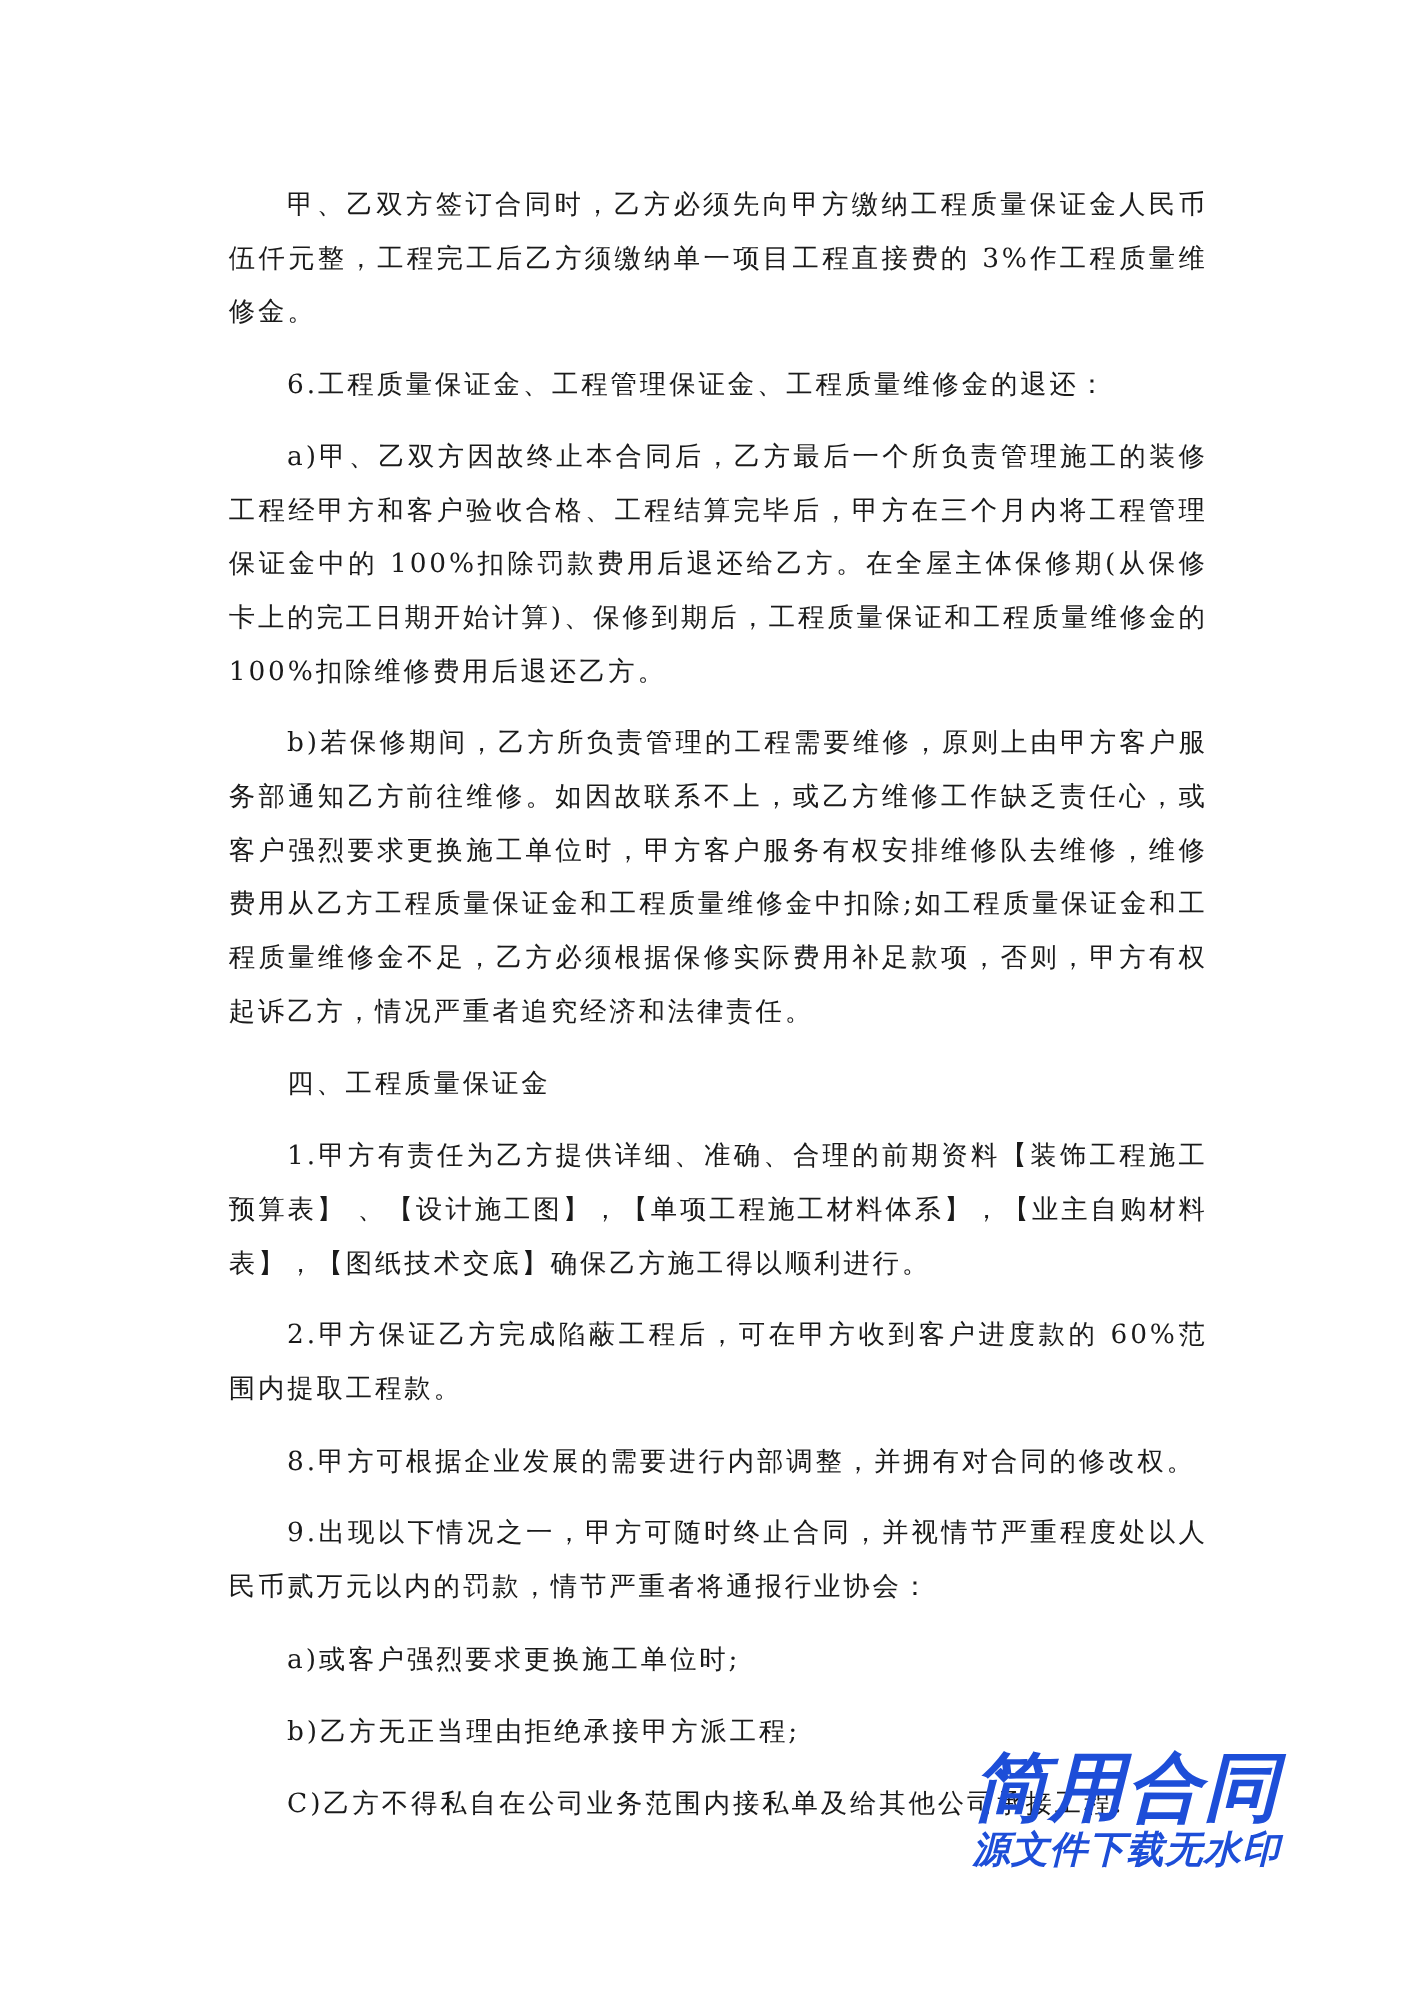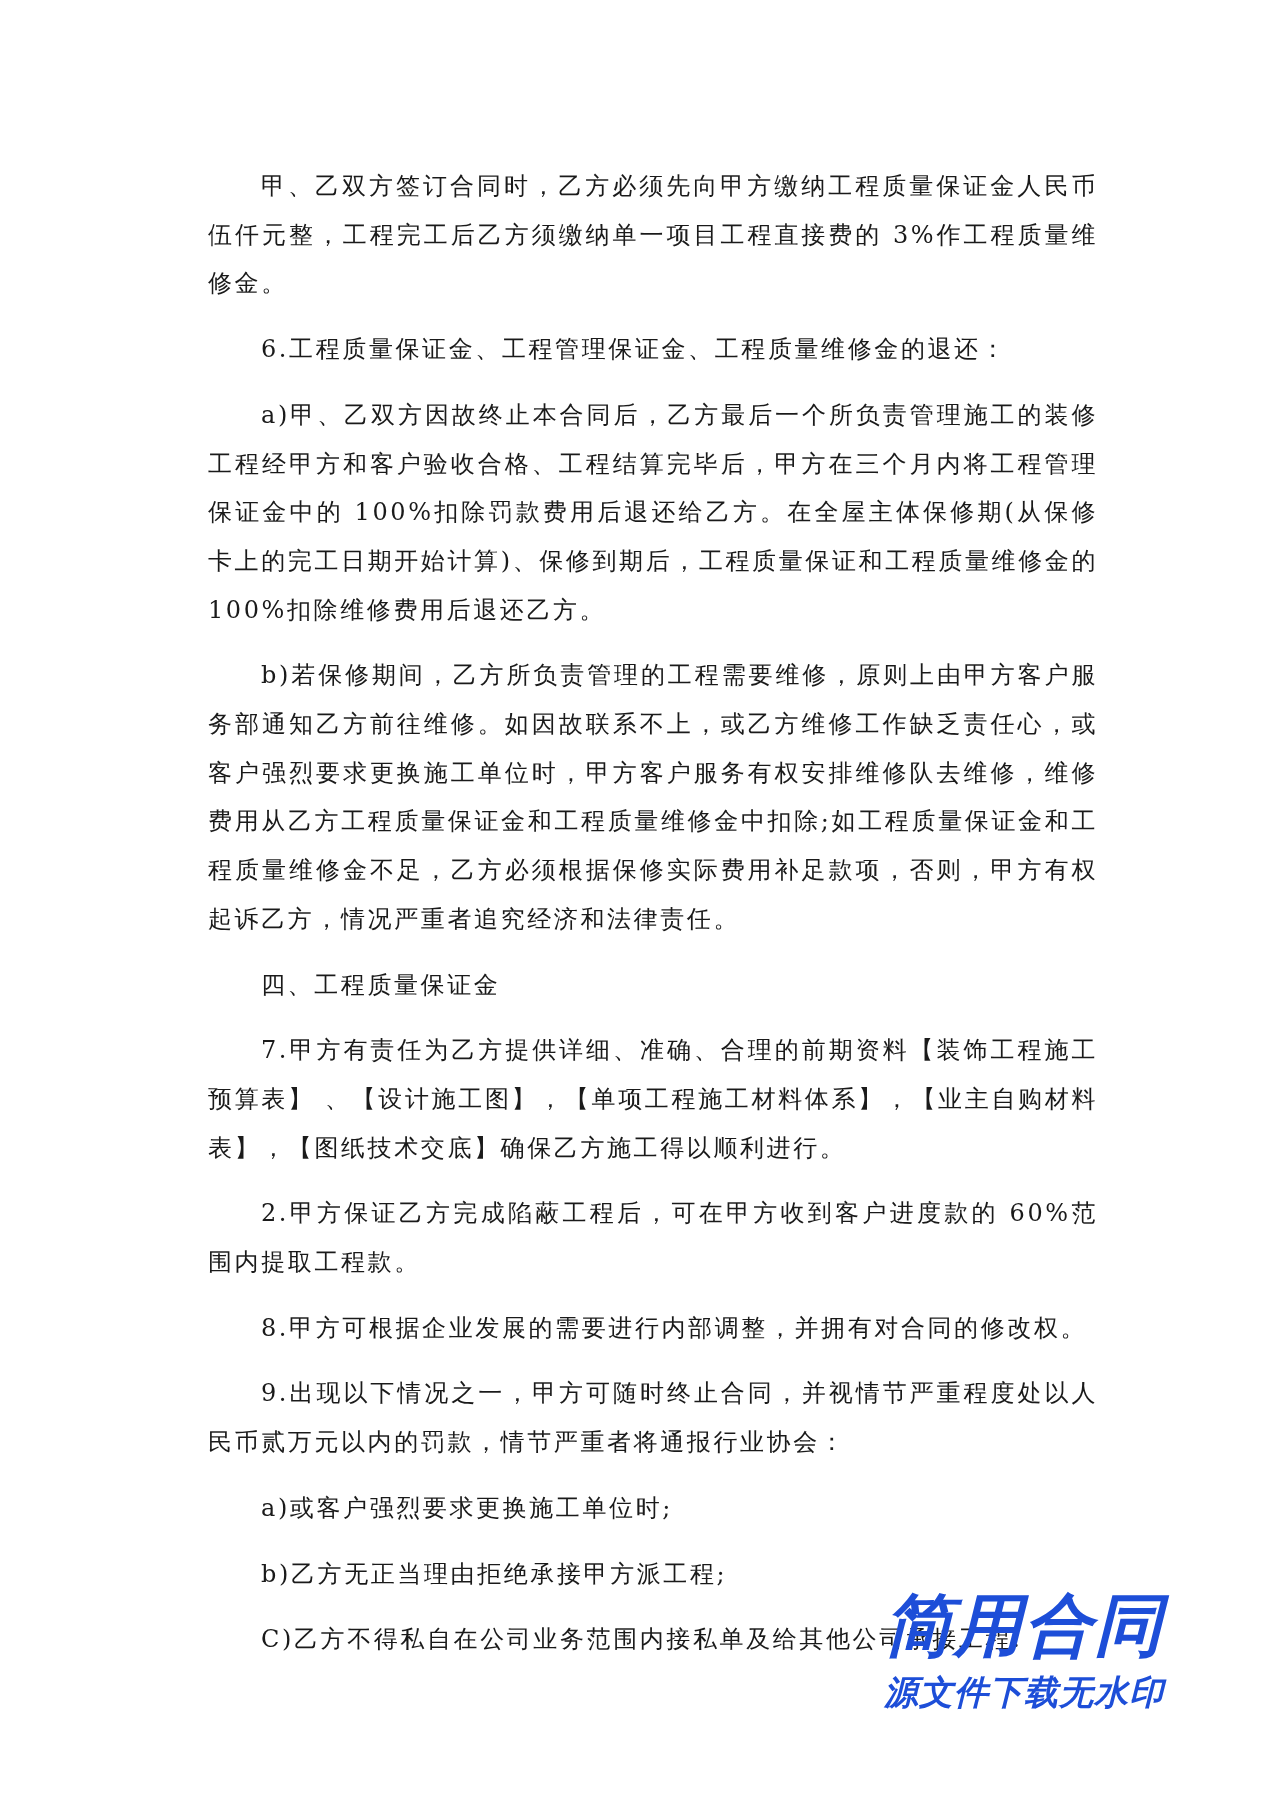"7.甲方有责任为乙方提供详细、准确、合理的前期资料【装饰工程施工预算表】" p.para { text: 7 -> 1 }
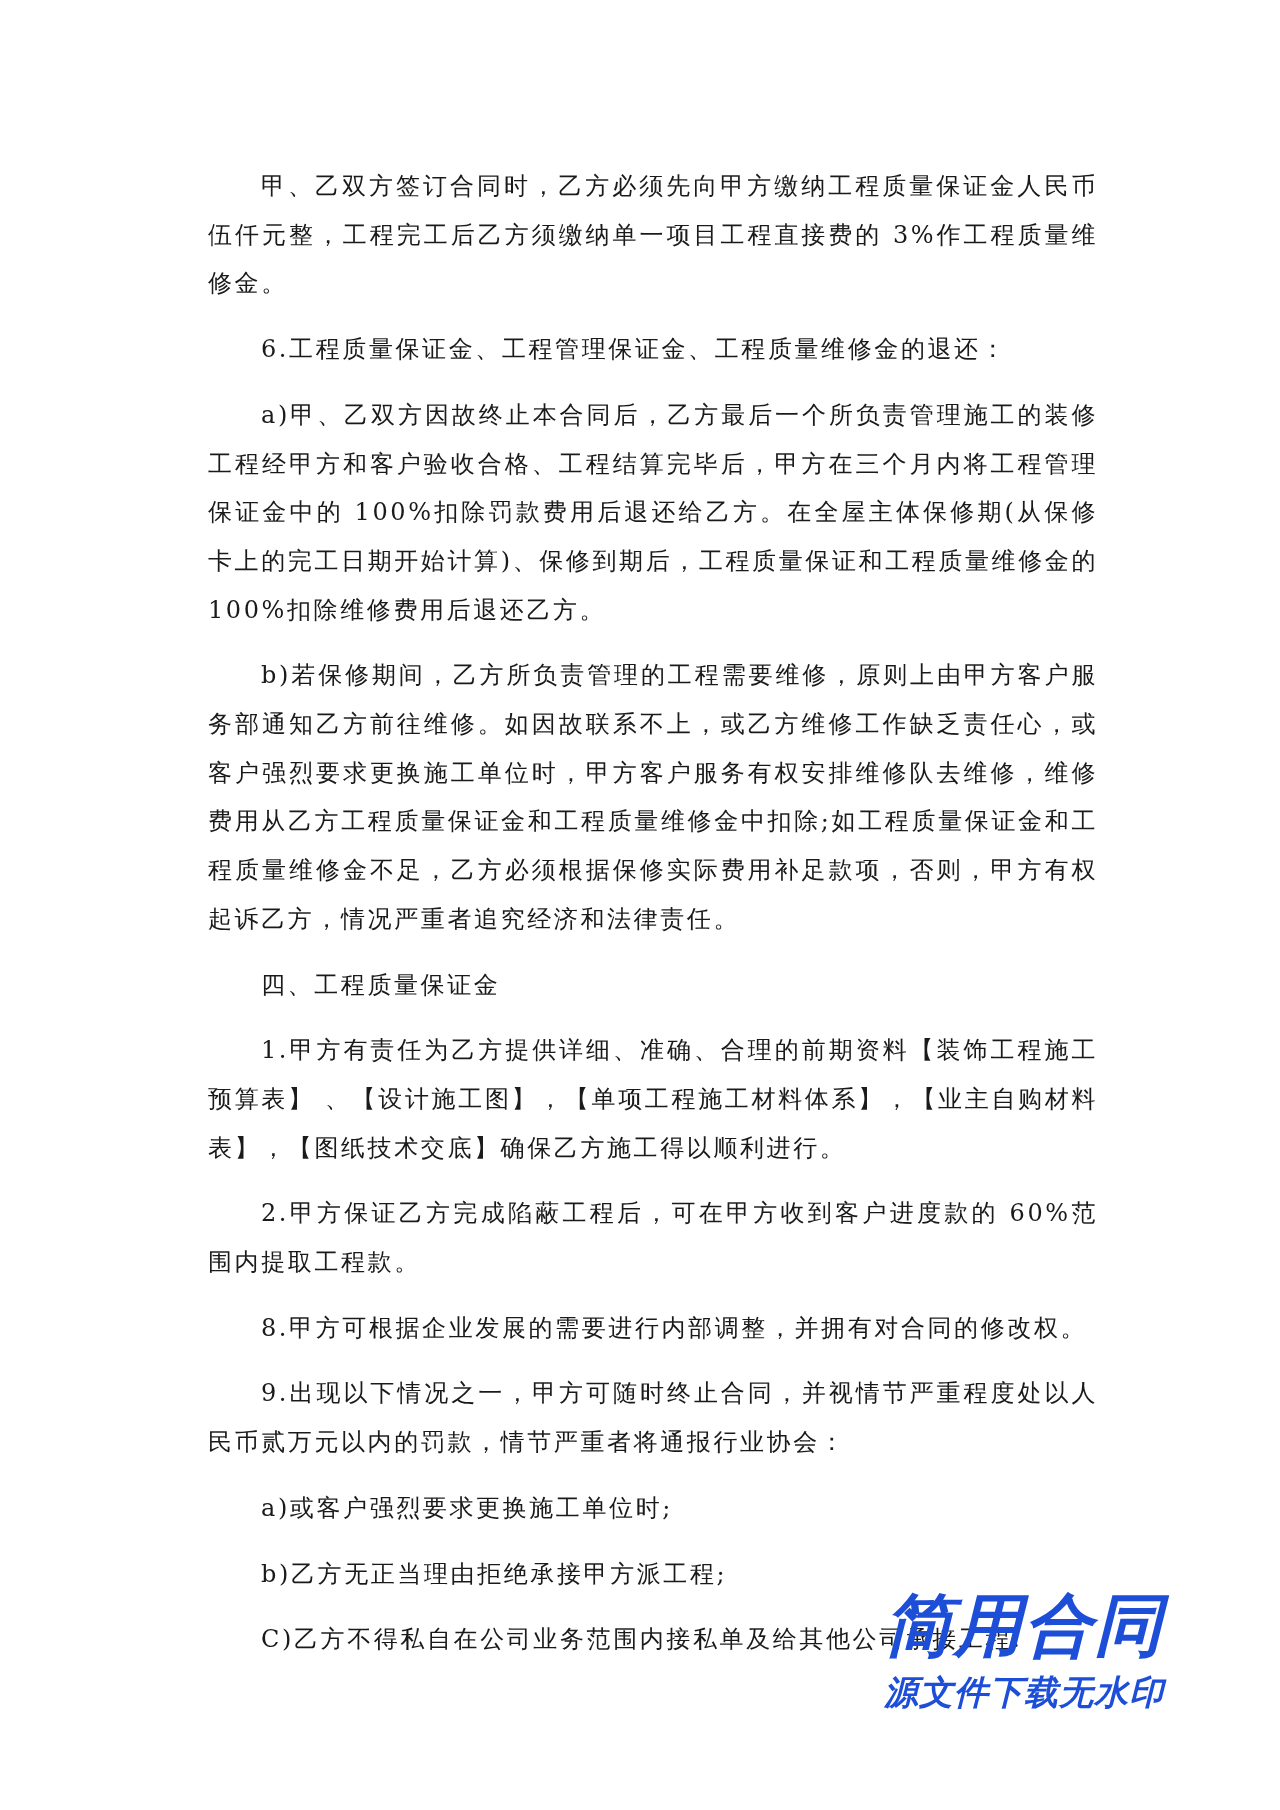"源文件下载无水印" .wm-sub { margin-top: 10px -> 0 }
